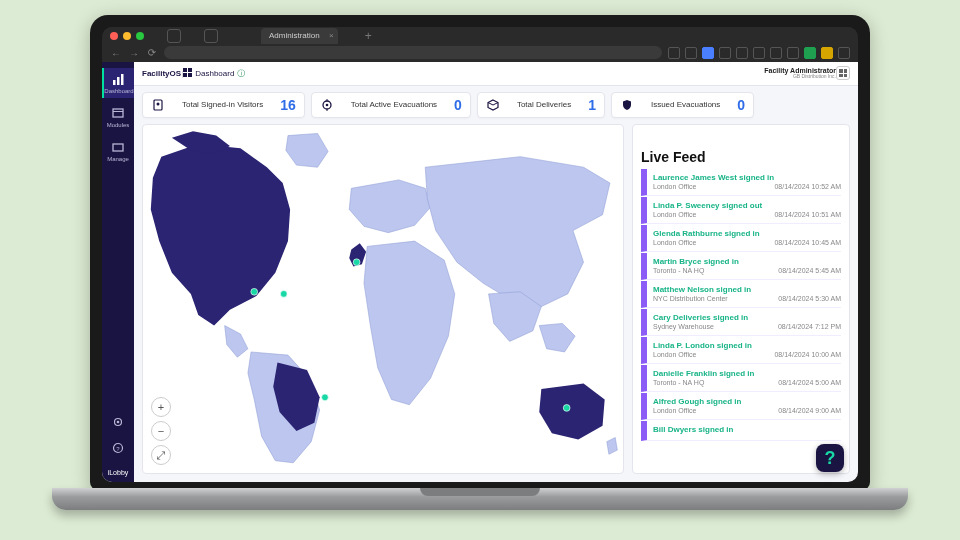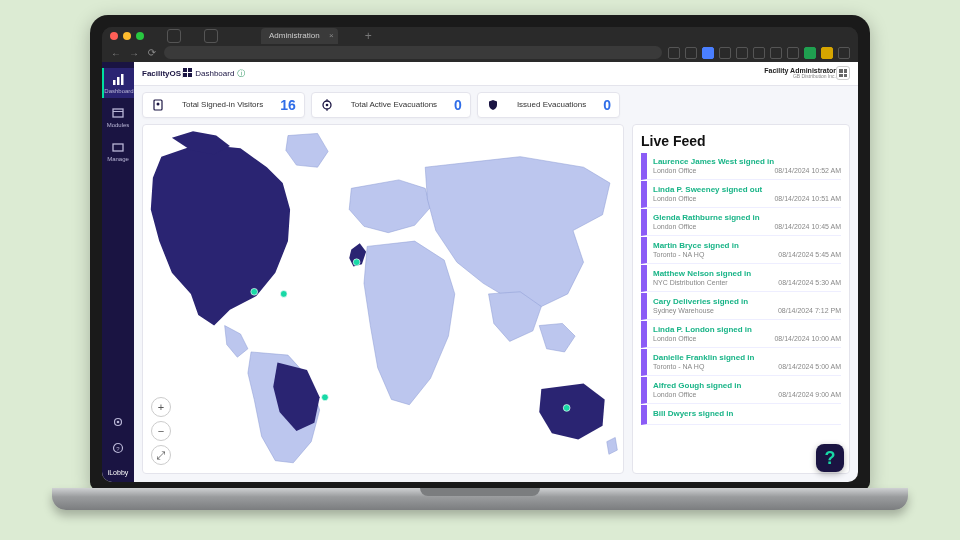"Total Deliveries" div.stat { html: none -> <div> <span> <svg> <path></path> <path></path> </svg> </span> <span>Total Deliveries</span> <span>1</span> </div> }
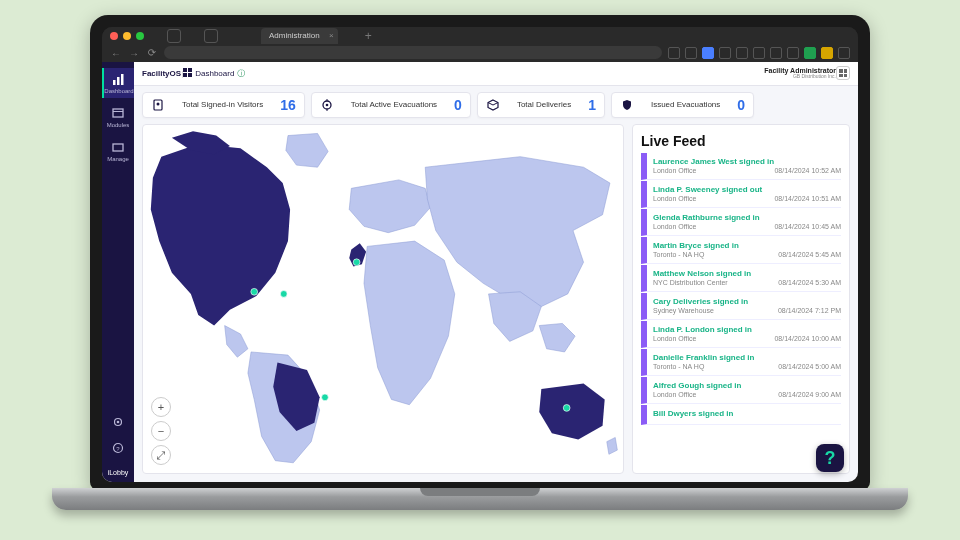"Live Feed" .feed h3 { margin-top: none -> 16px }
